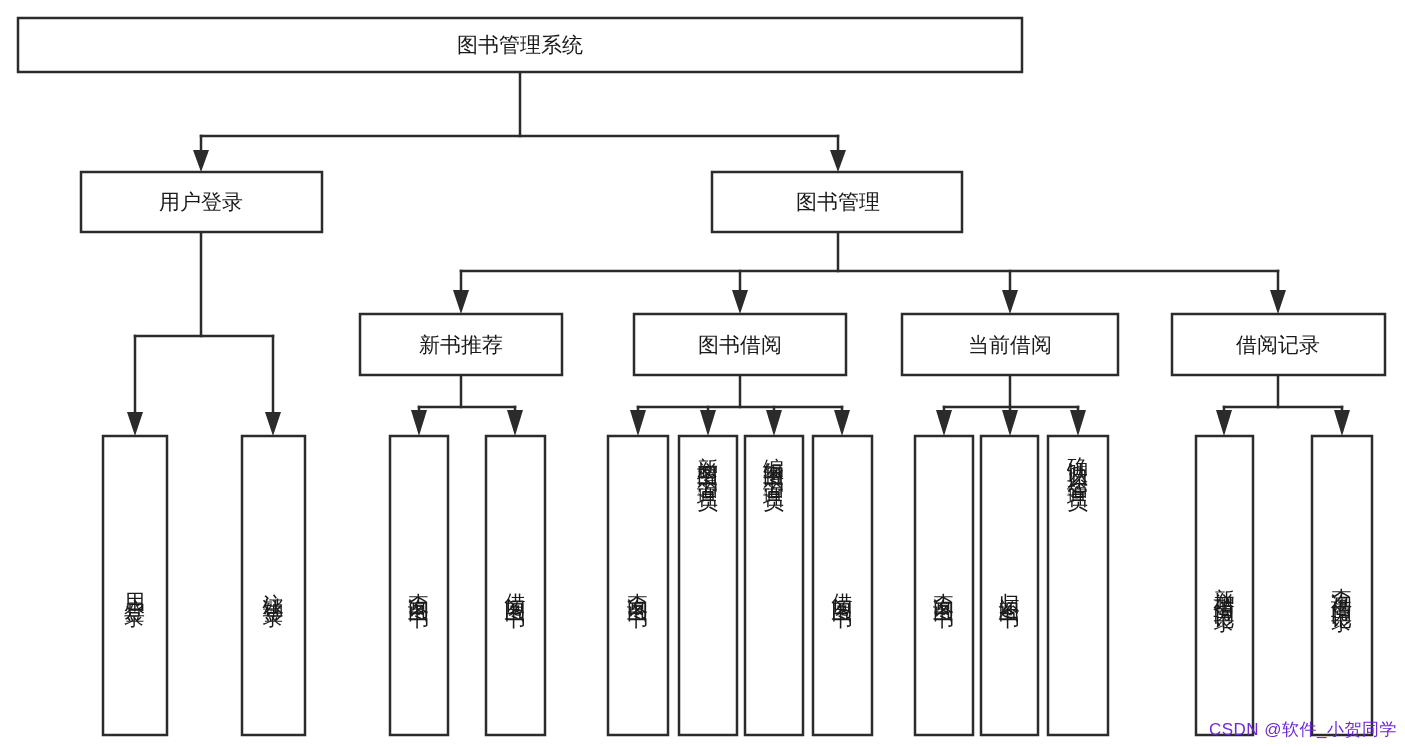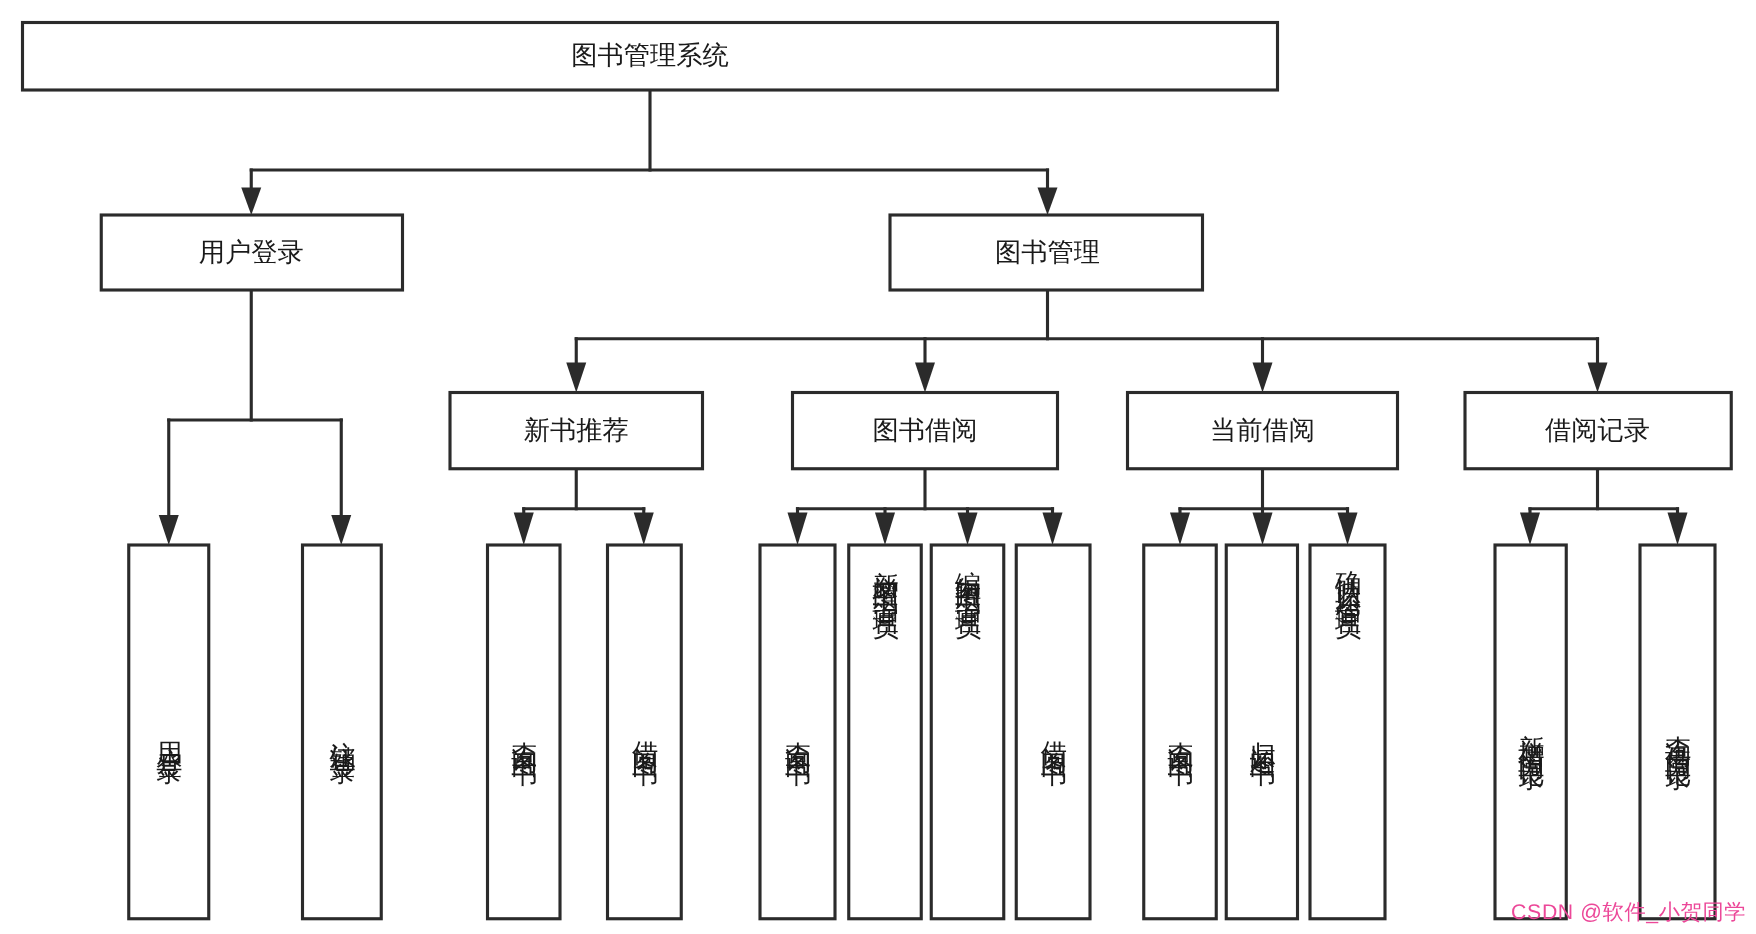"CSDN @软件_小贺同学" .watermark { color: #ec4899 -> #6d28d9 }
